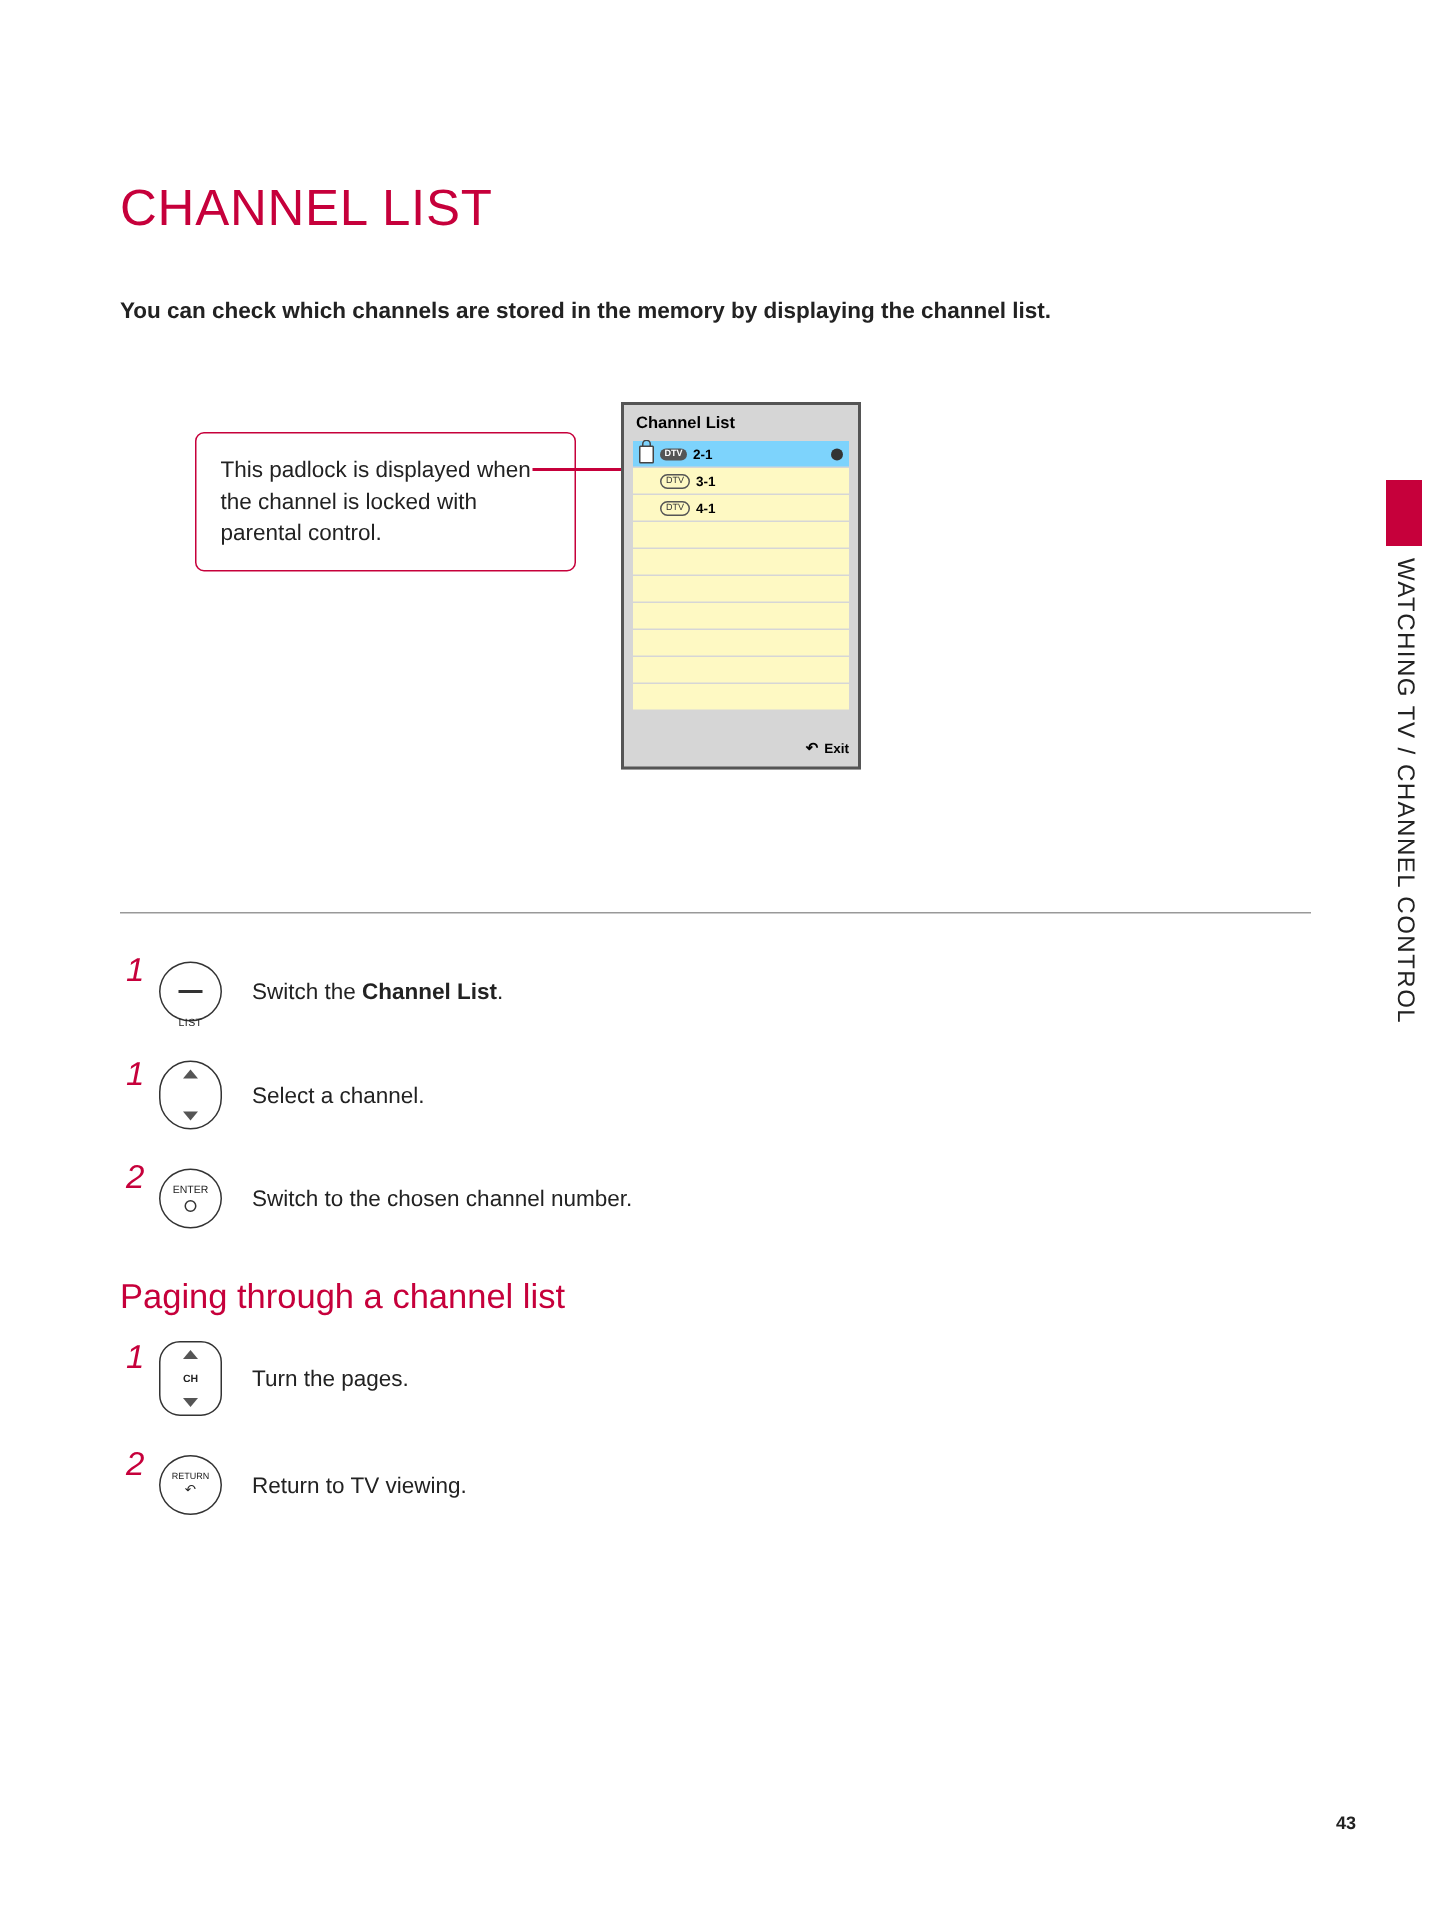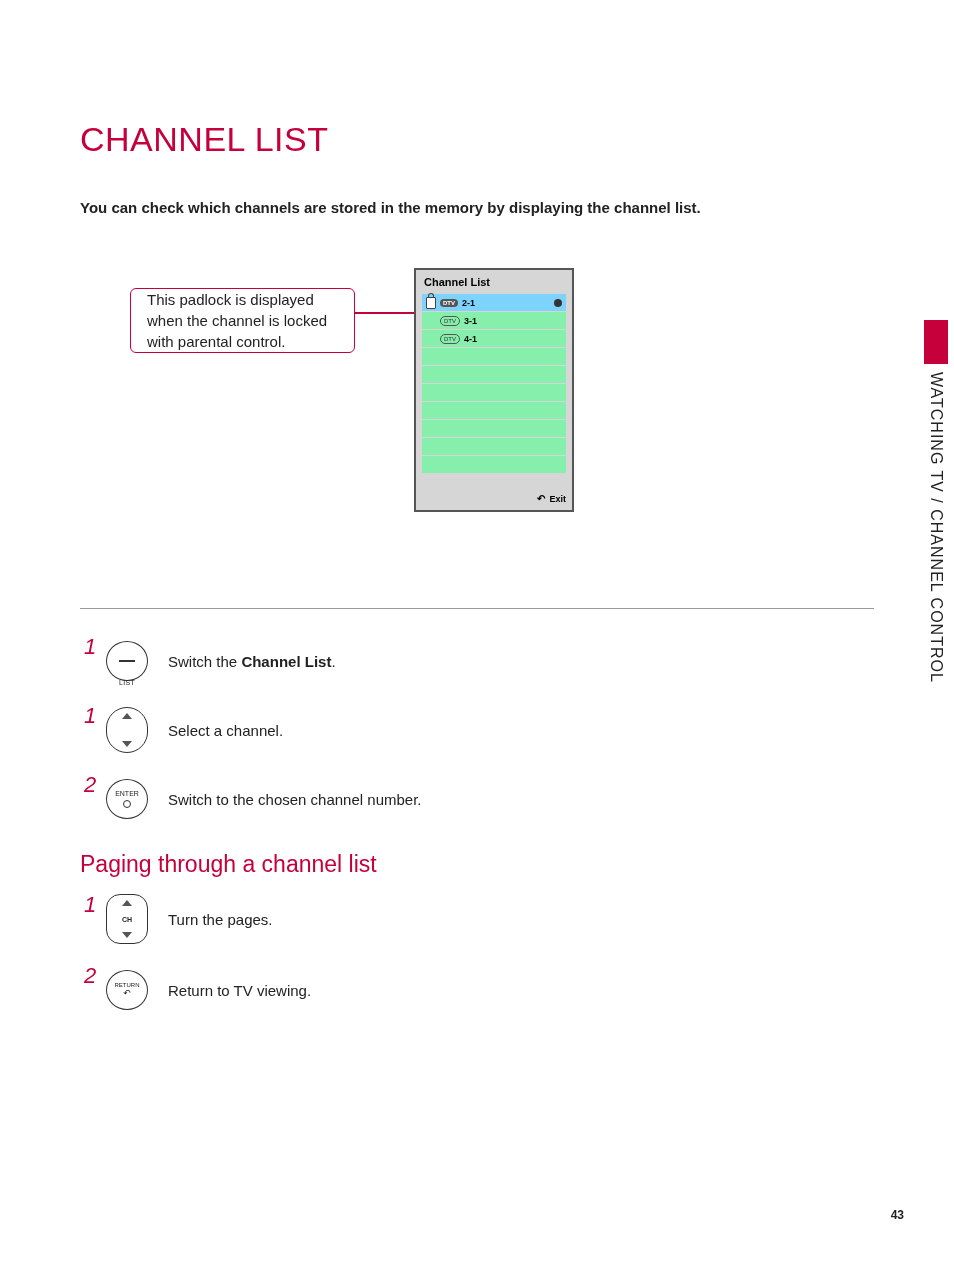"This padlock is displayed when" .callout { padding: 0 16px -> 14px 16px; width: 225px -> 254px }
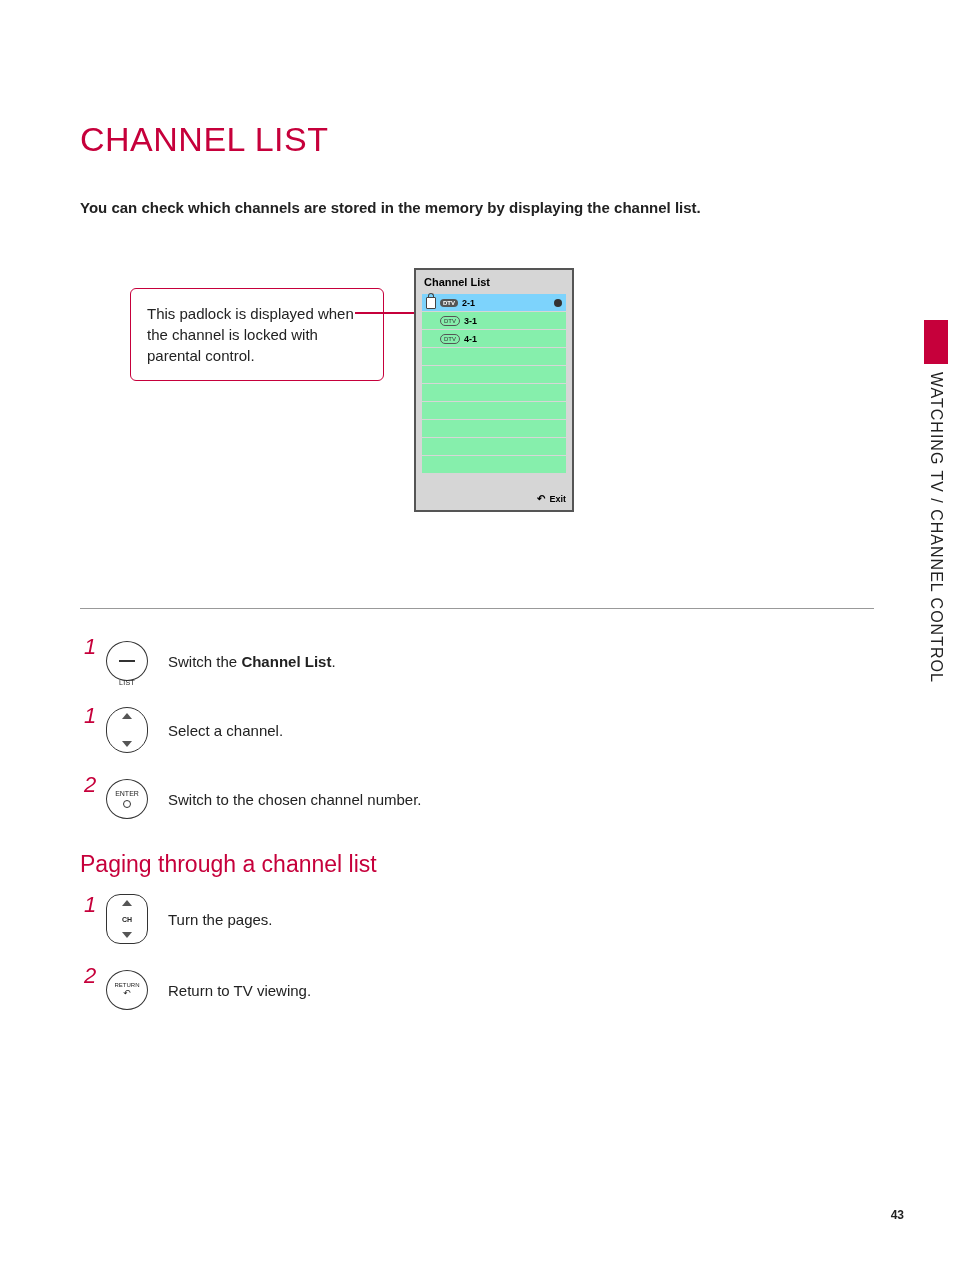"3-1" .osd-row { background: #86efac -> #fef9c3 }
